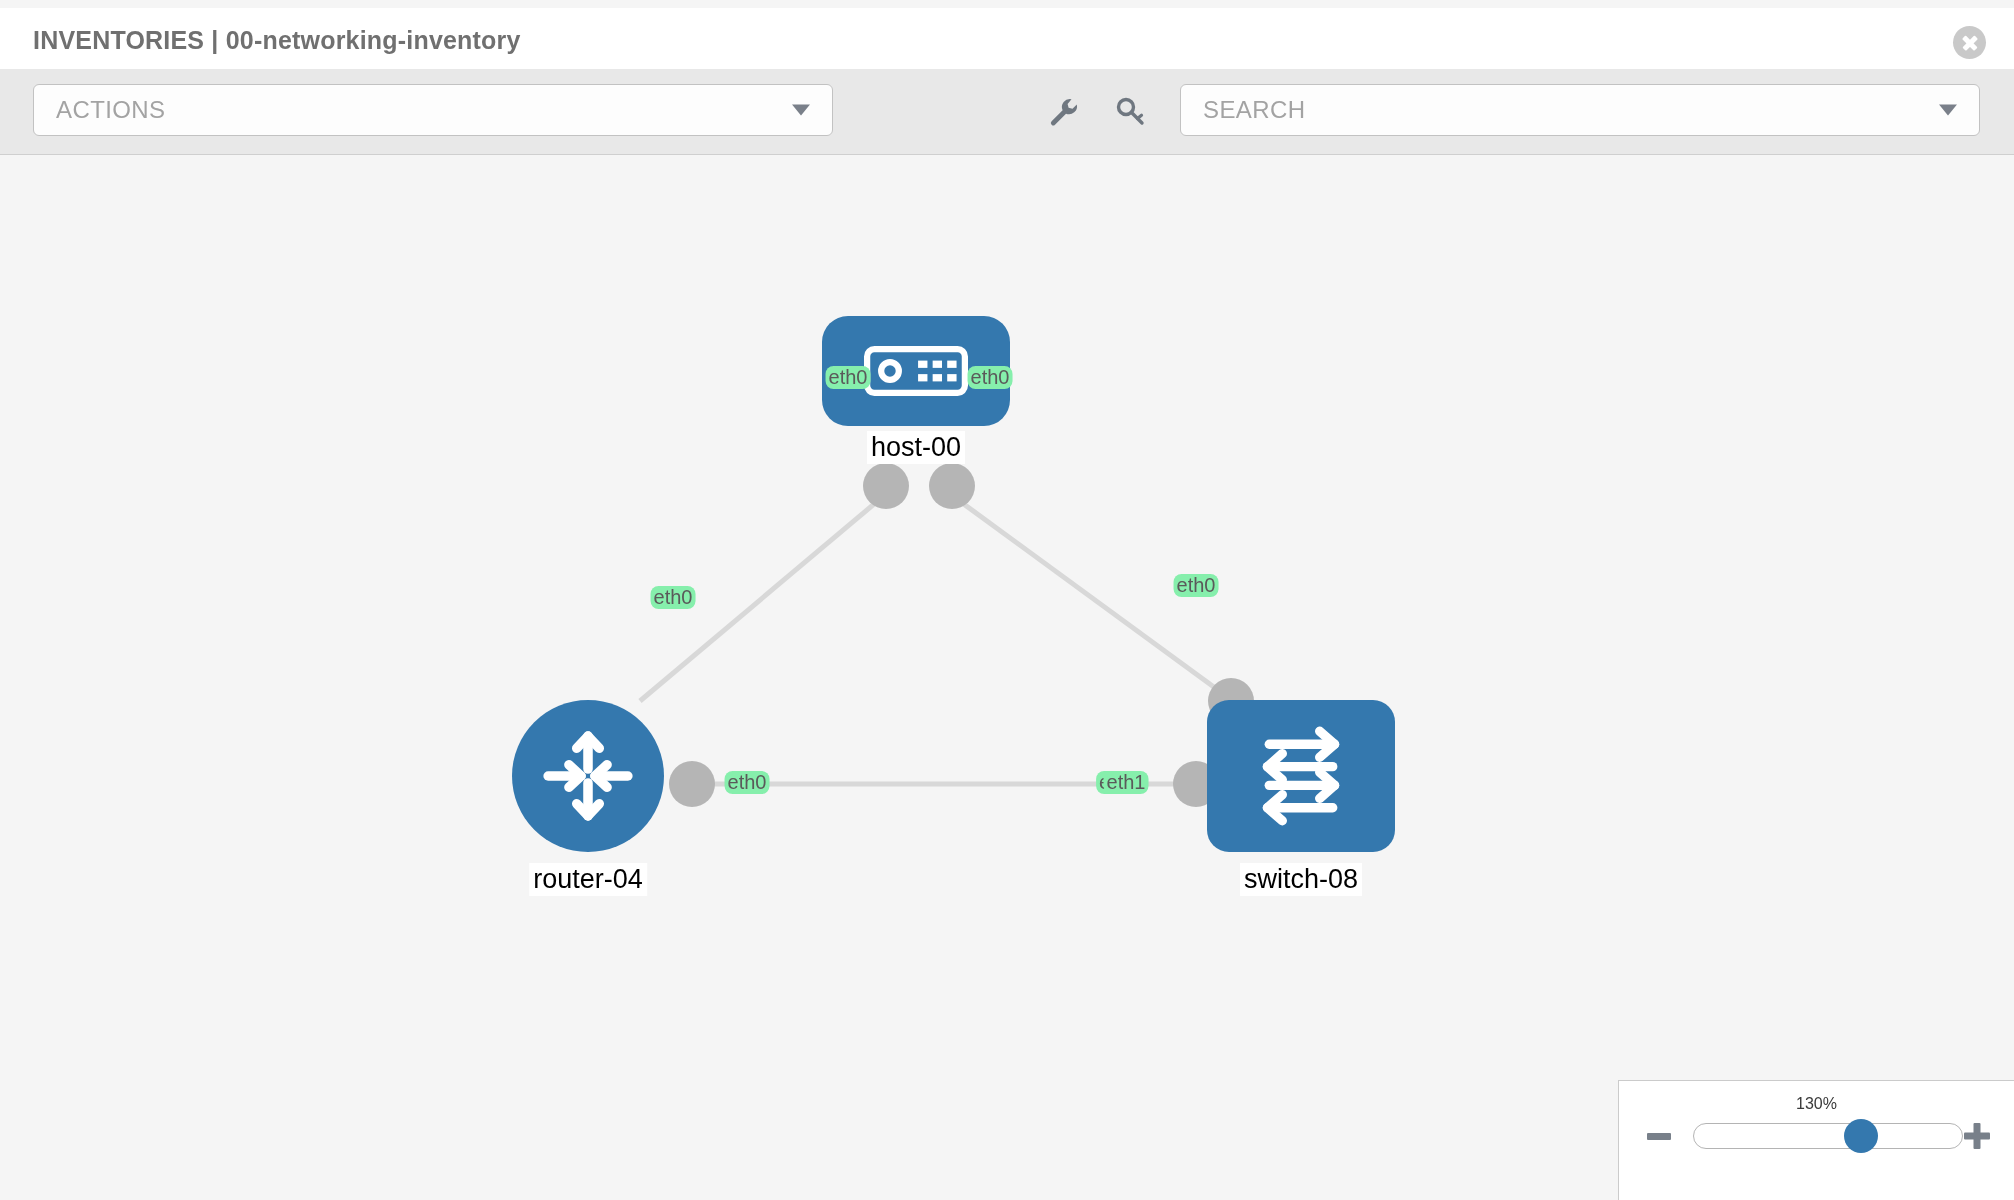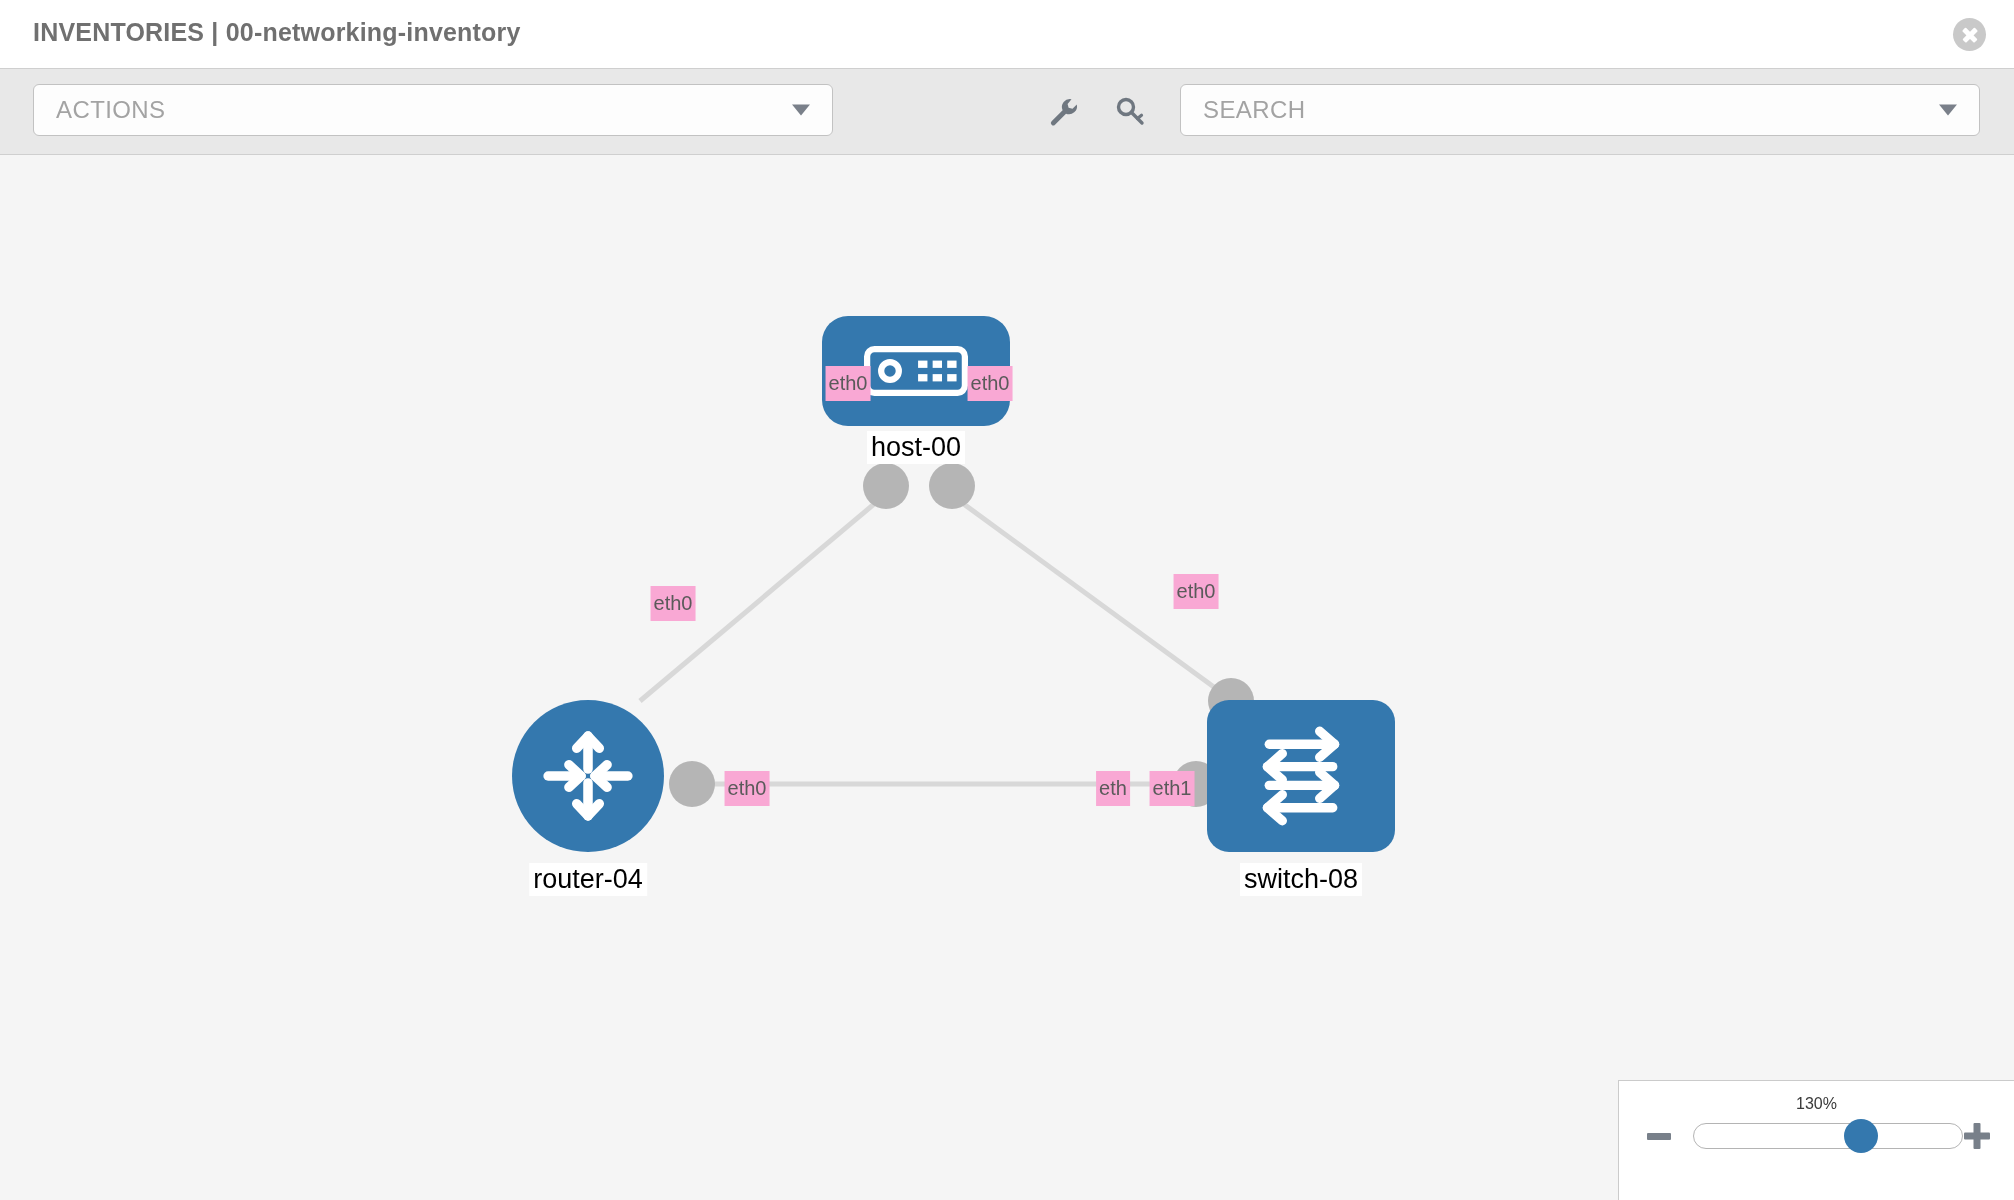"INVENTORIES | 00-networking-inventory" #header { top: 0 -> 8px }
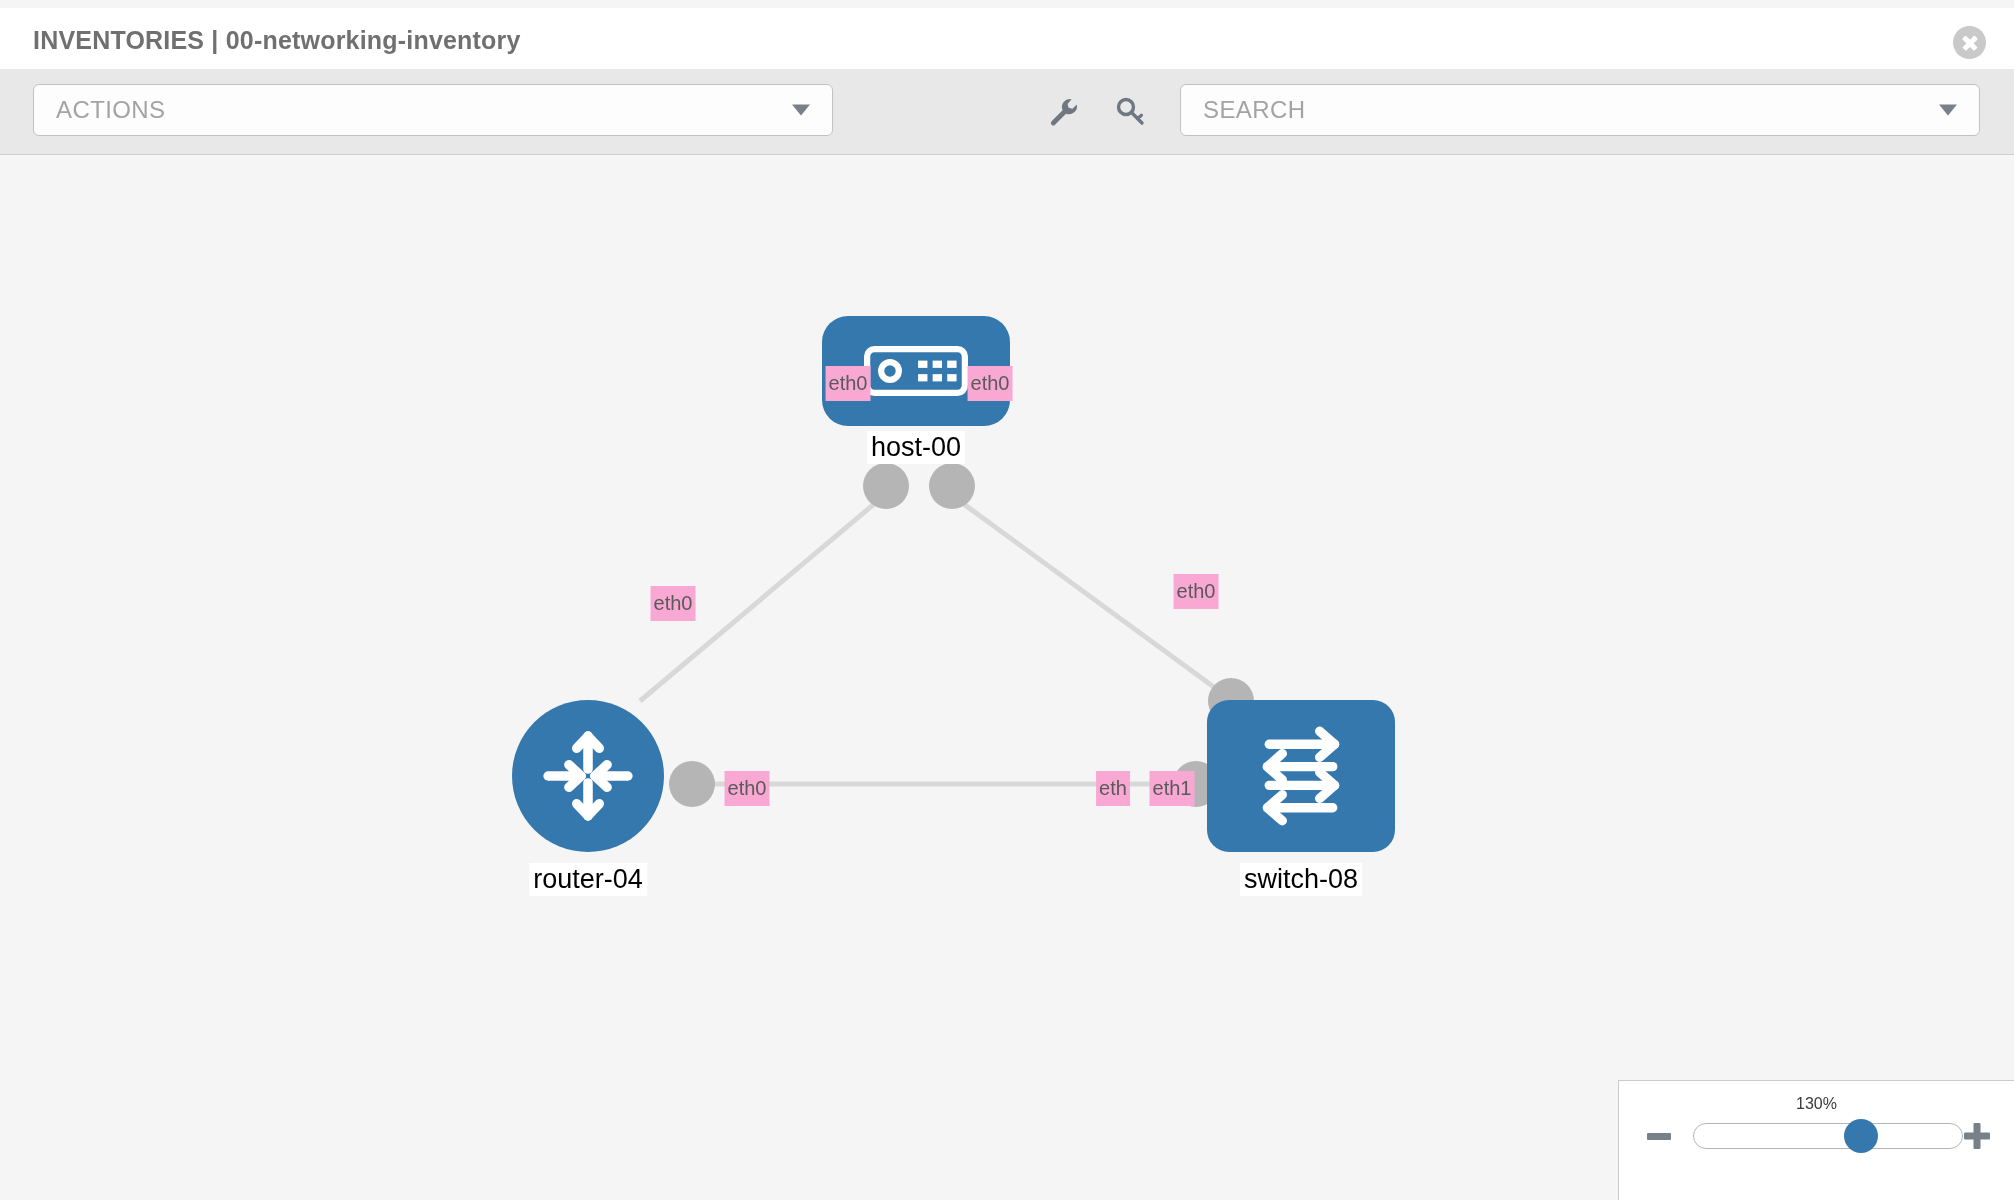"eth0" .port-label { background: #f9a8d4 -> #86efac; border-radius: none -> 8px; padding: 6px 3px -> 0 3px }
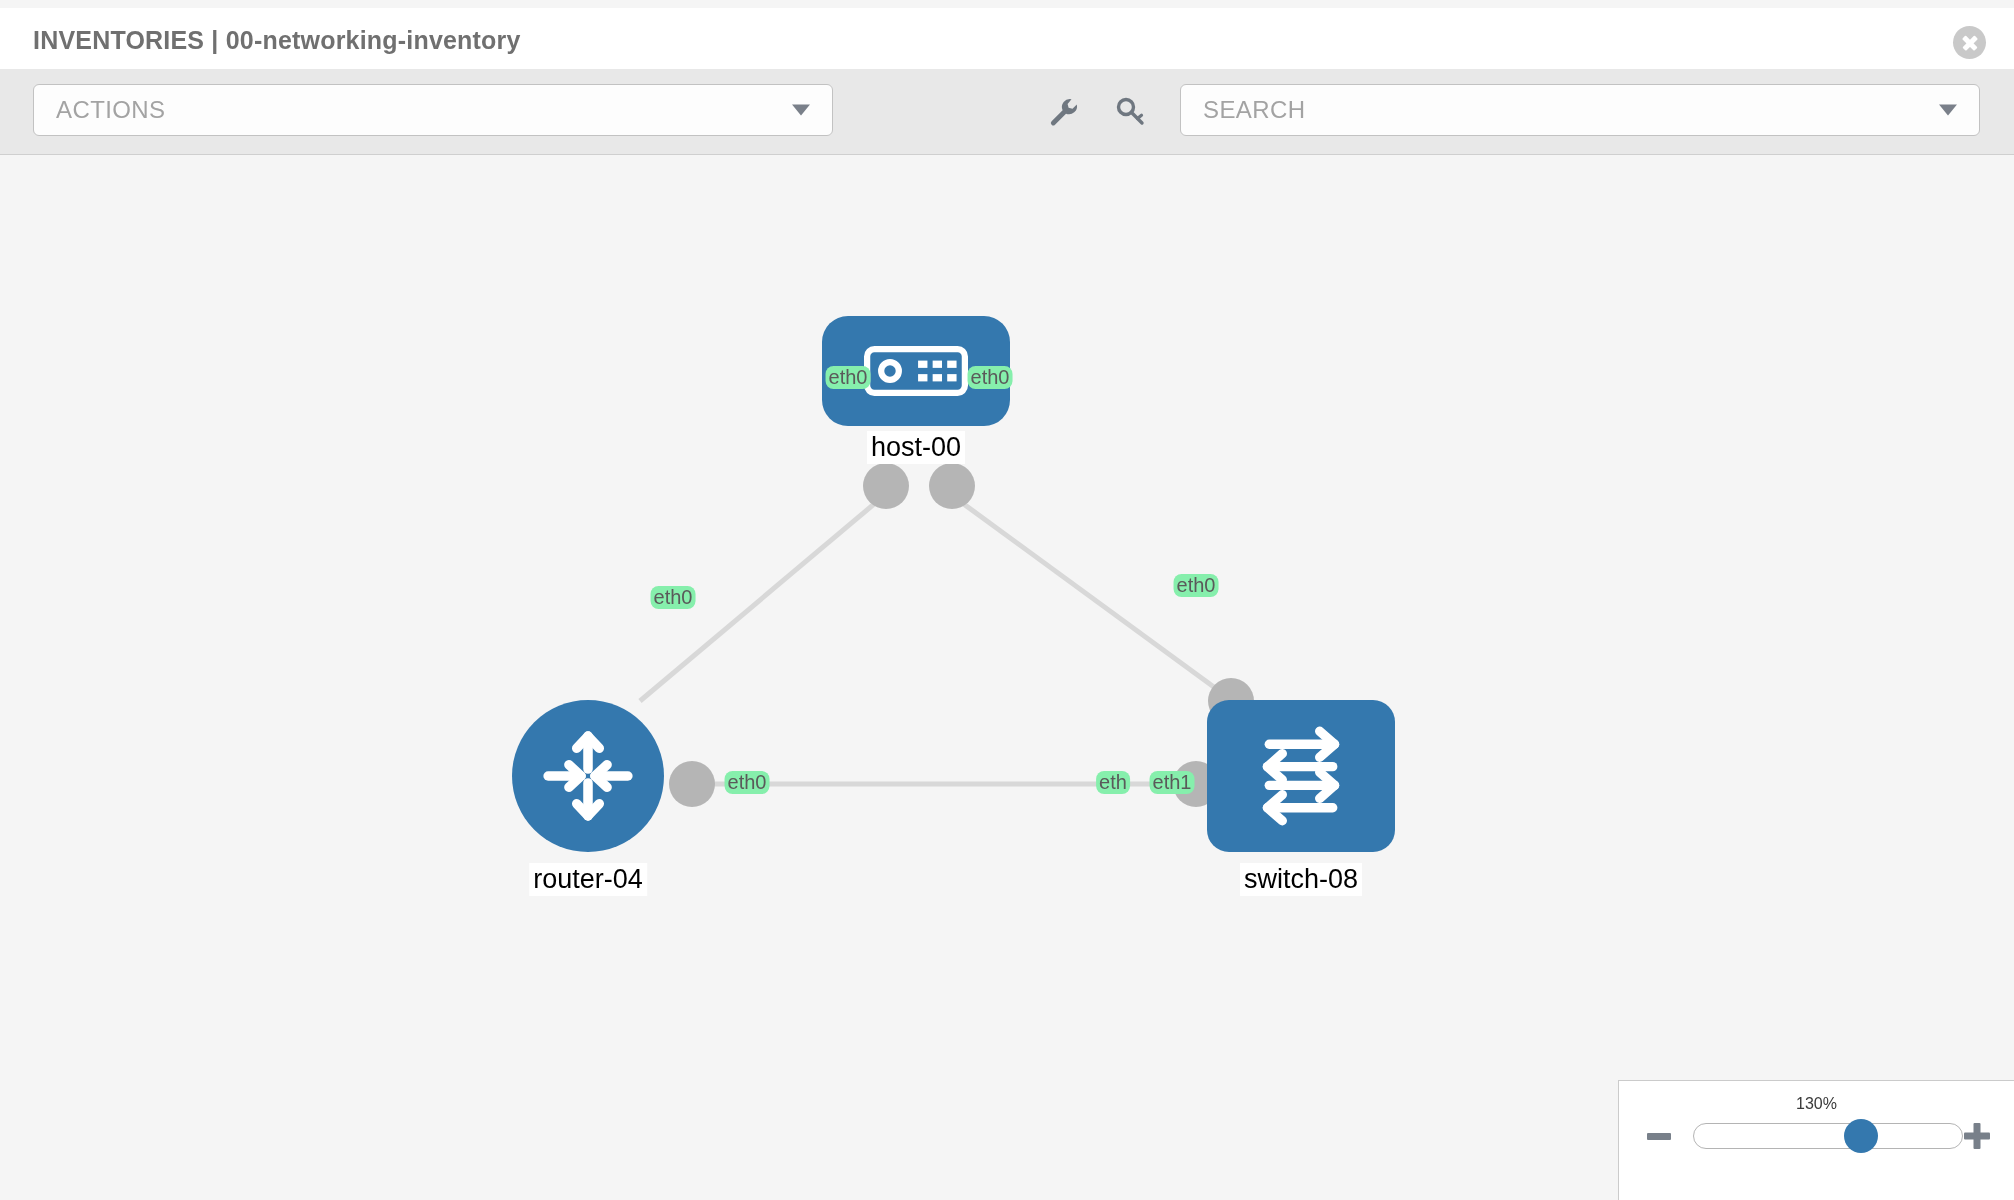"eth1" div.port-label { left: 1172px -> 1126px }
